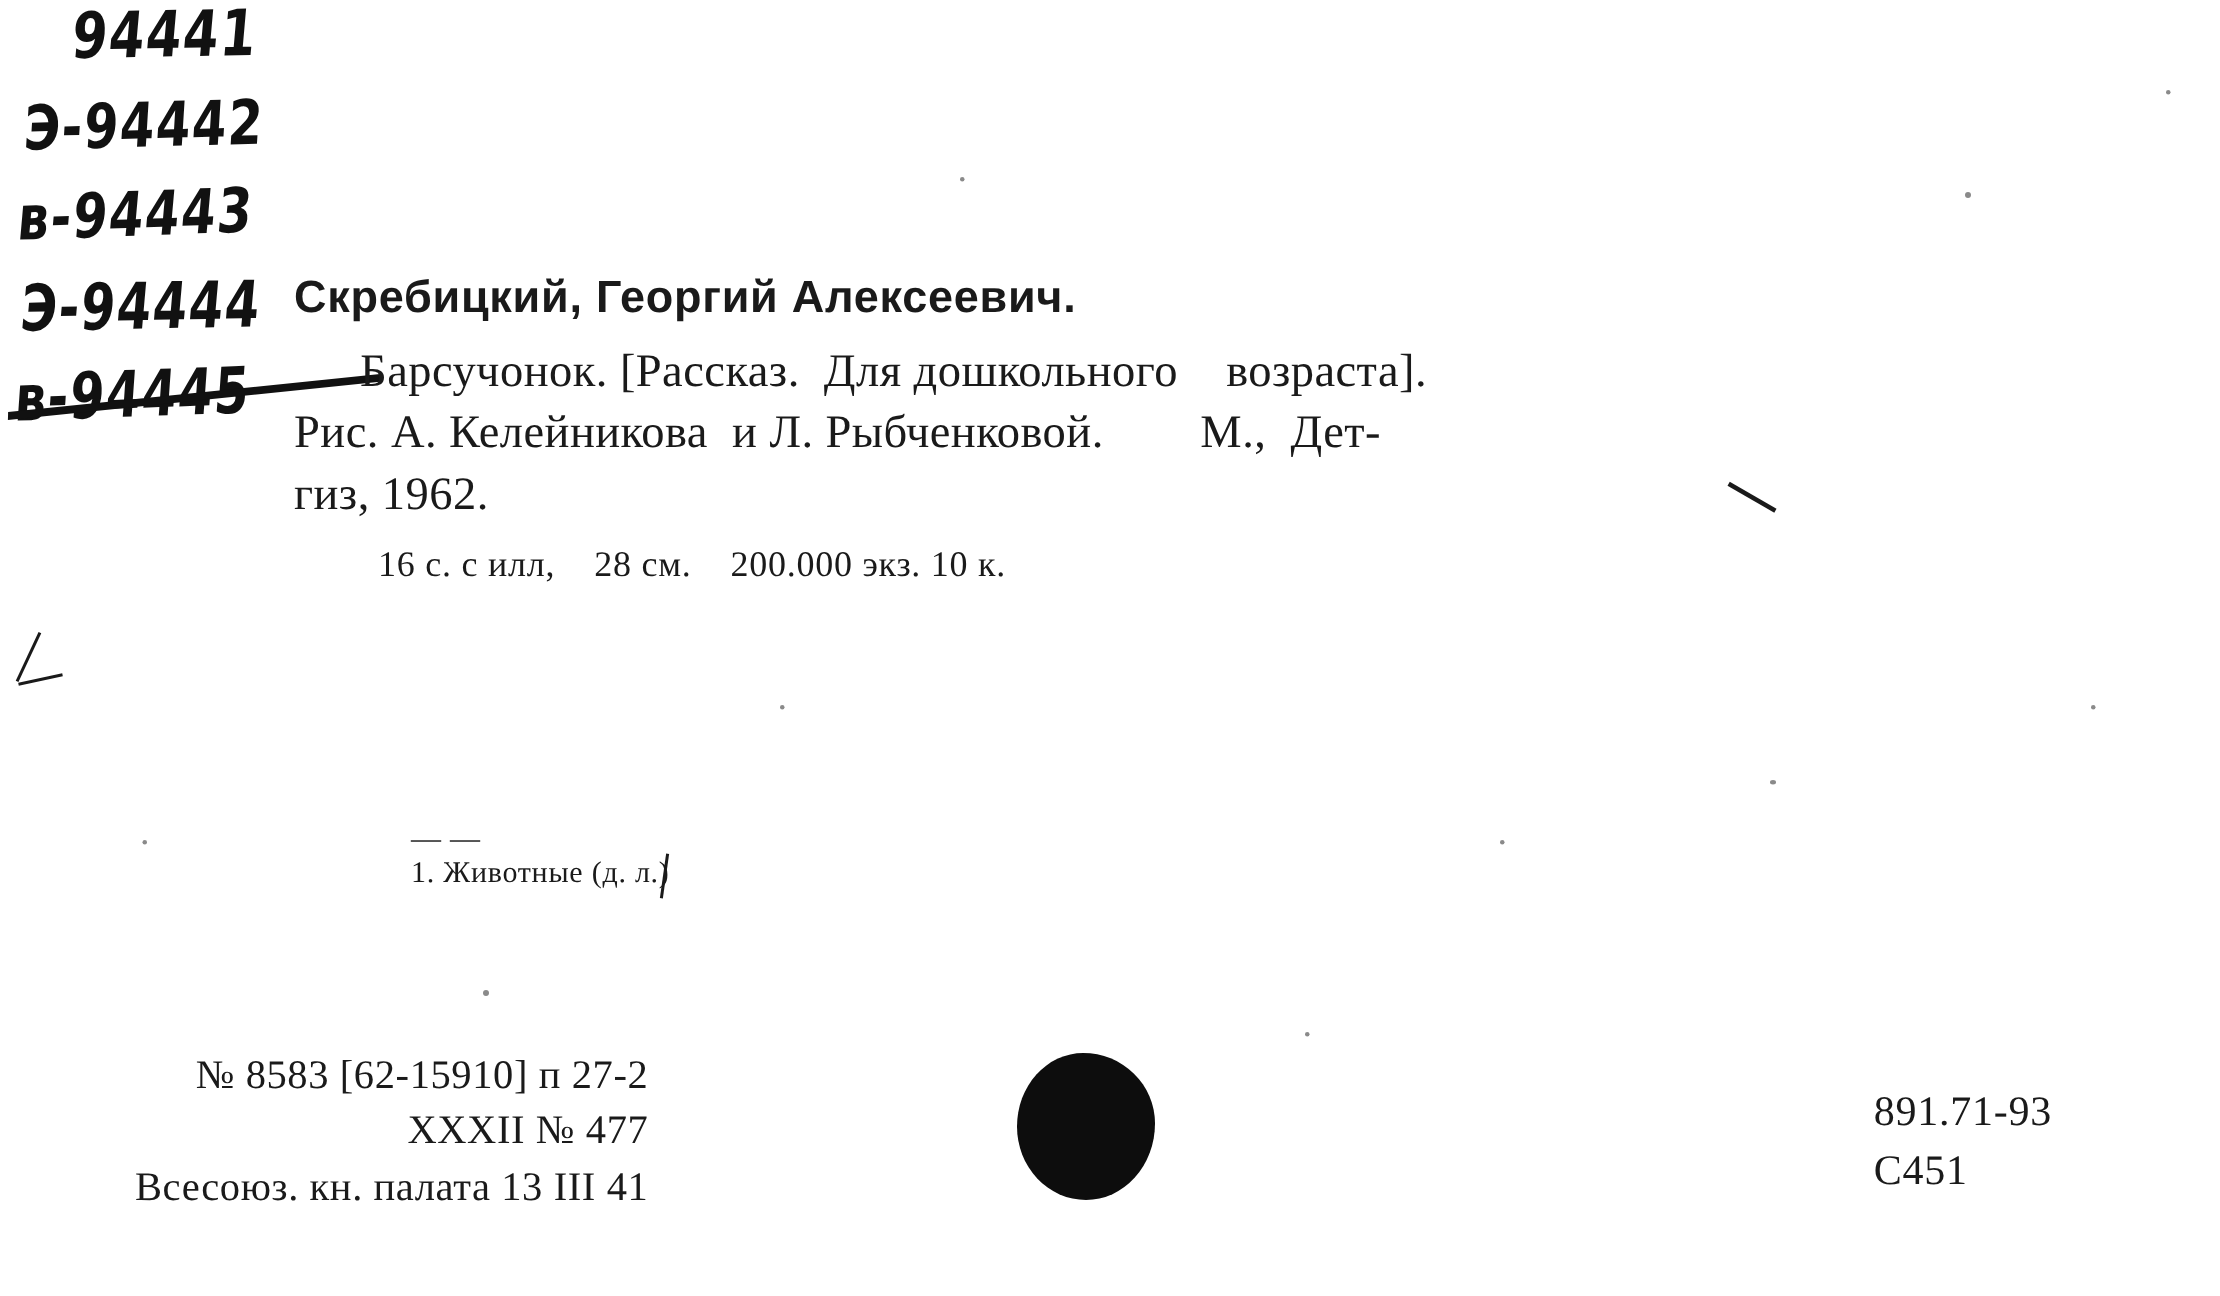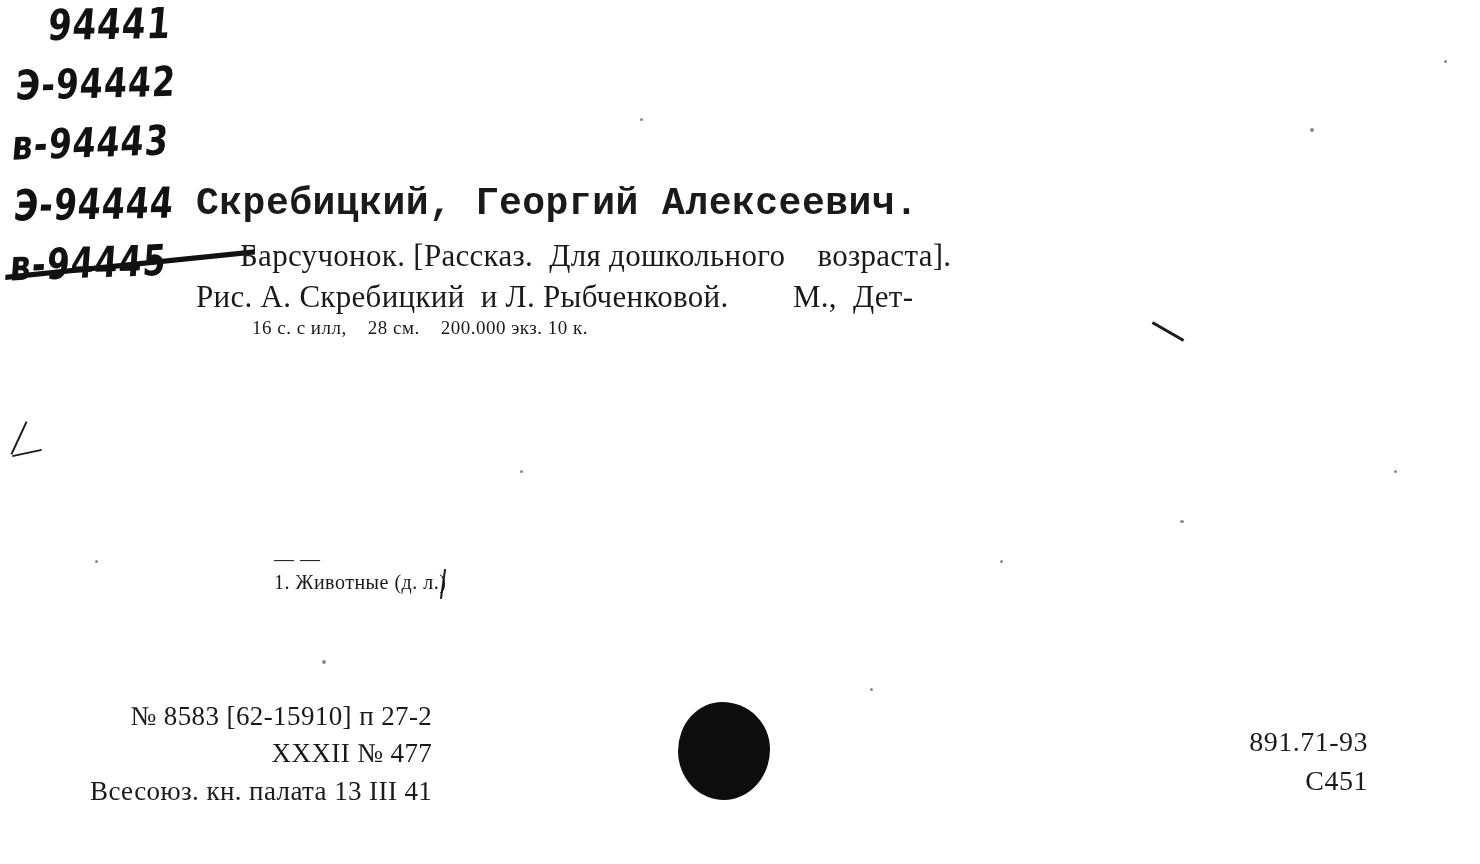"Скребицкий, Георгий Алексеевич." .author { font-family: Liberation Mono, monospace -> Liberation Sans, sans-serif; font-size: 38px -> 30px }
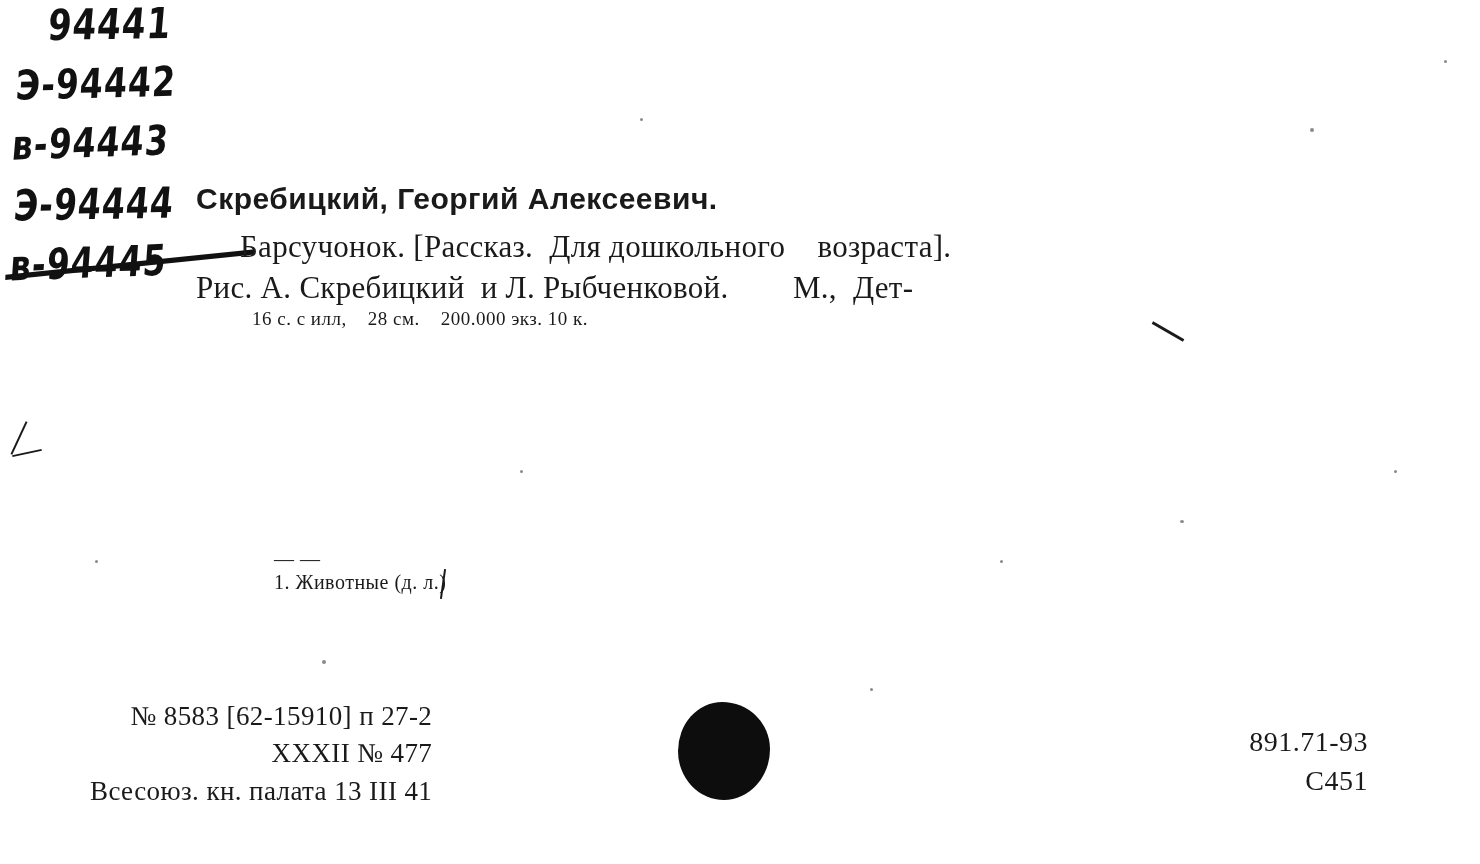"Рис. А. Скребицкий и Л." div.body-line { text: Скребицкий -> Келейникова }
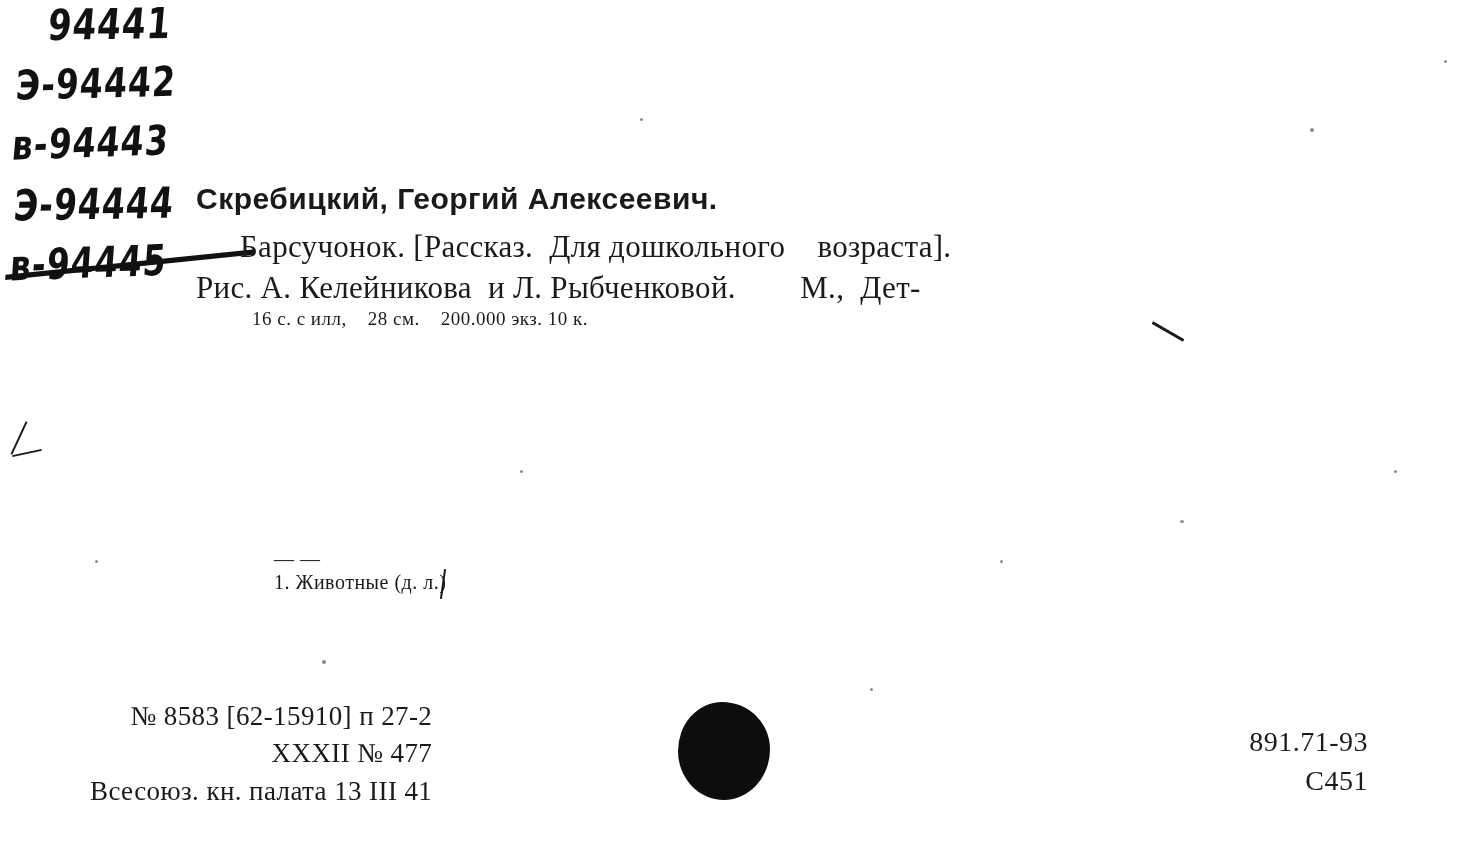"гиз, 1962." div.body-line { html: none -> <div>гиз, 1962.</div> }
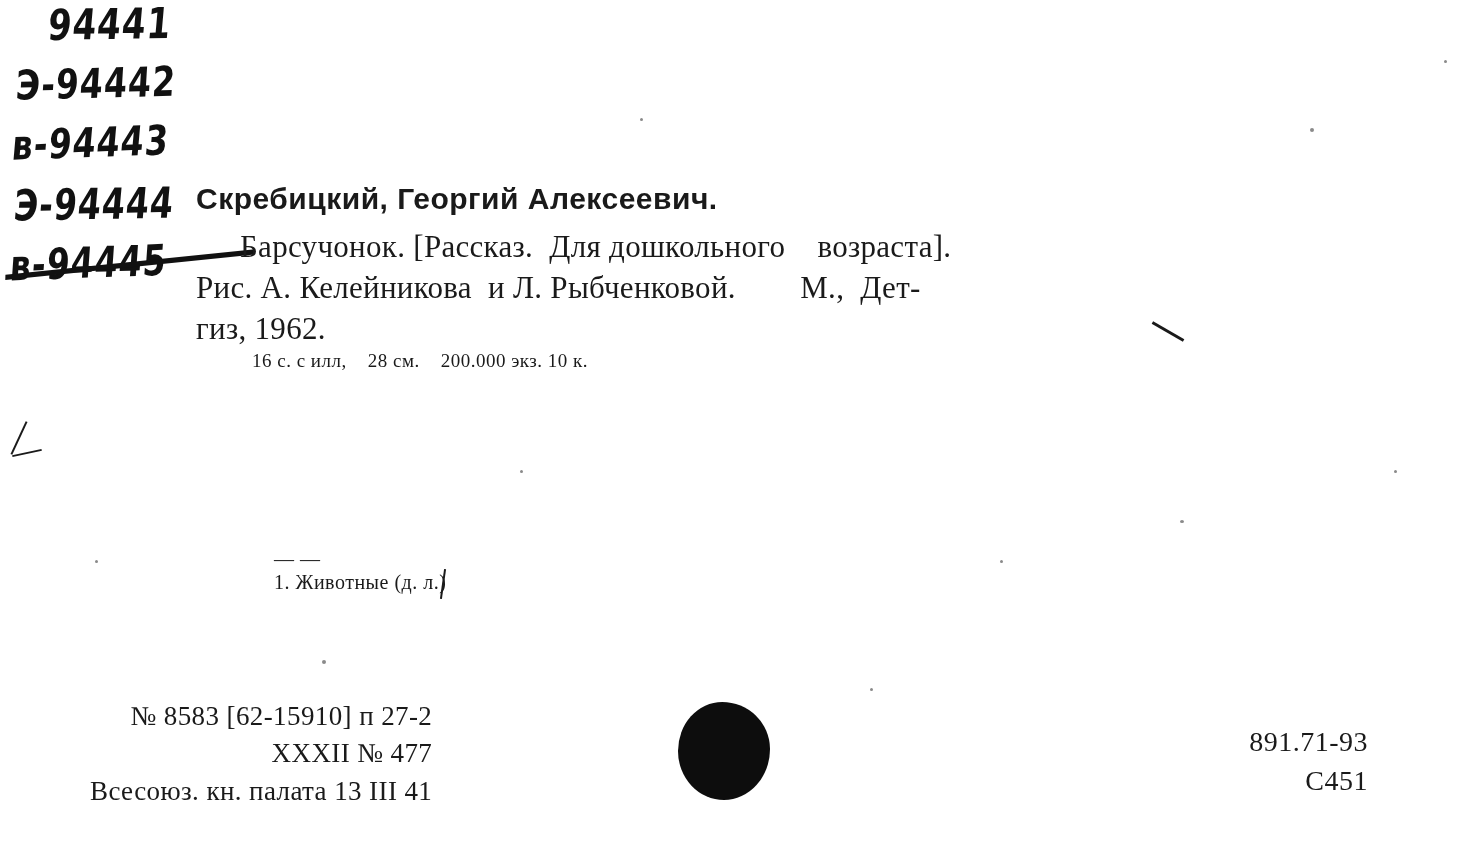"16 с. с илл, 28" .line-detail { font-size: 19px -> 24px; margin-top: none -> 14px }
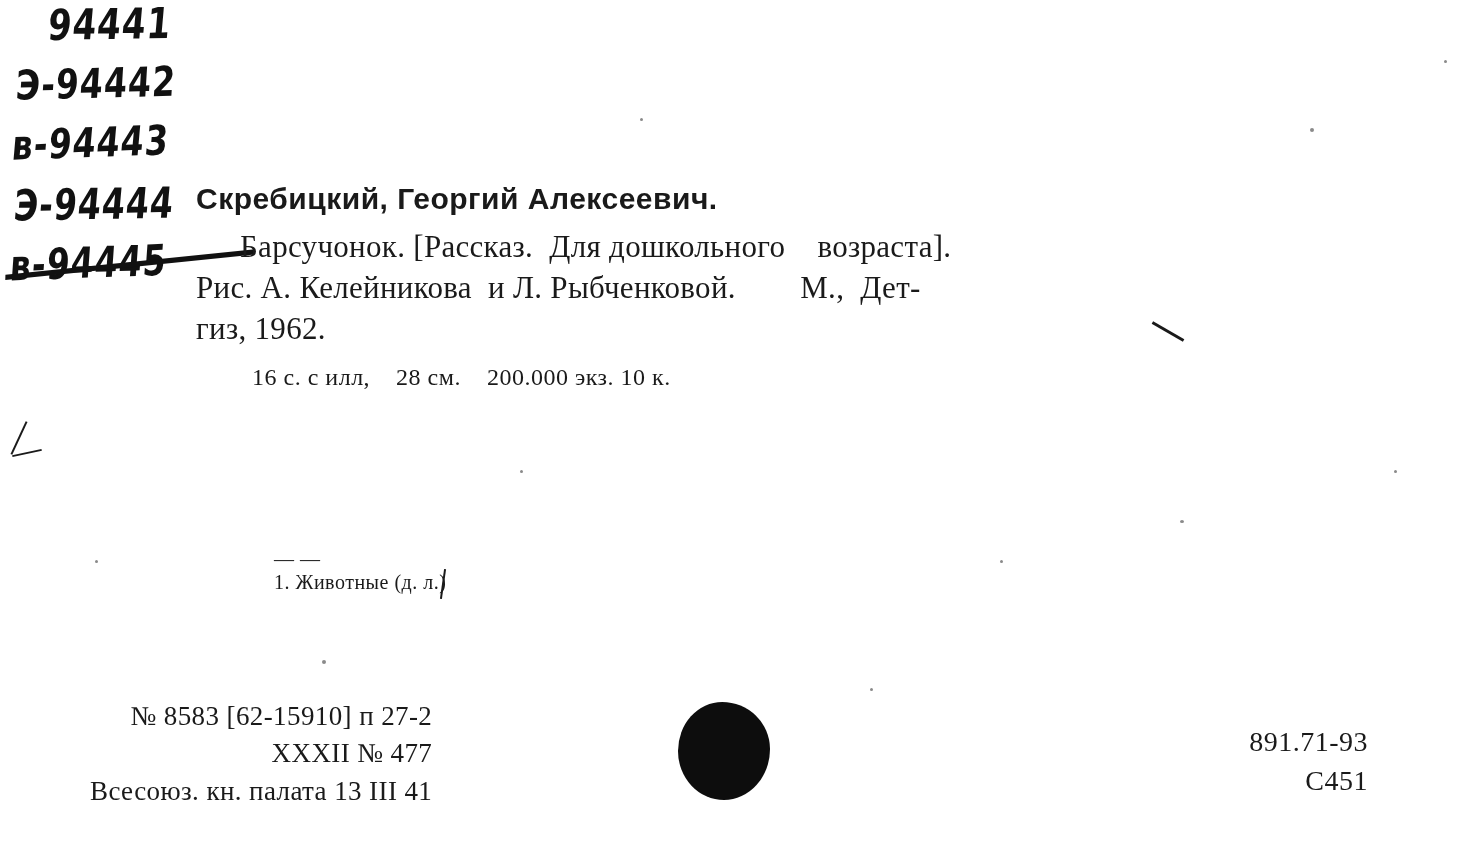"891.71-93" .footer-right { text-align: right -> none }
